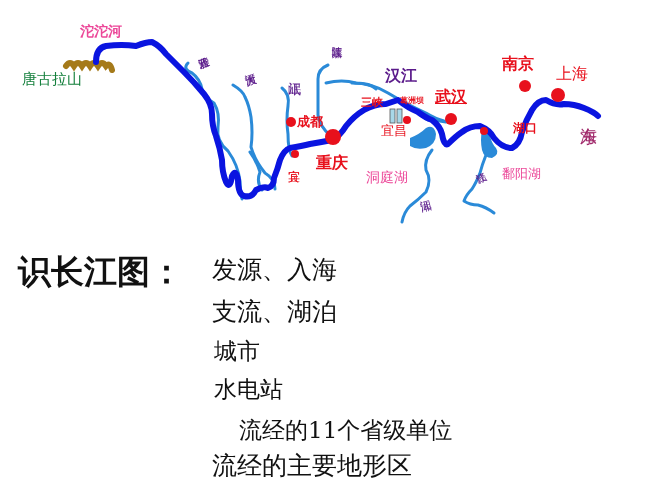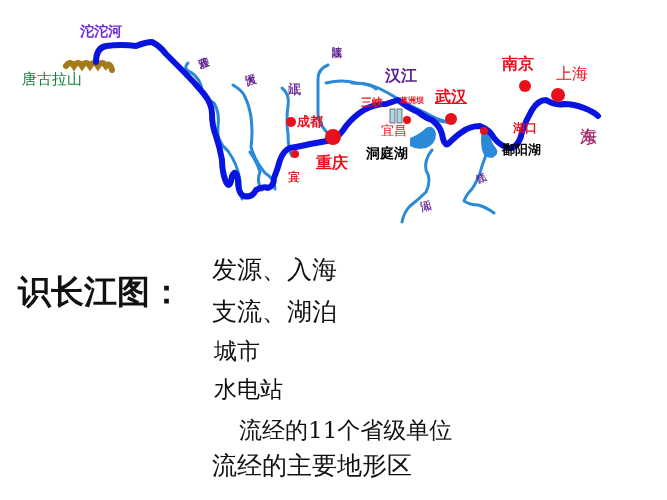"沱沱河" div.lbl { color: #6d28d9 -> #ec4899 }
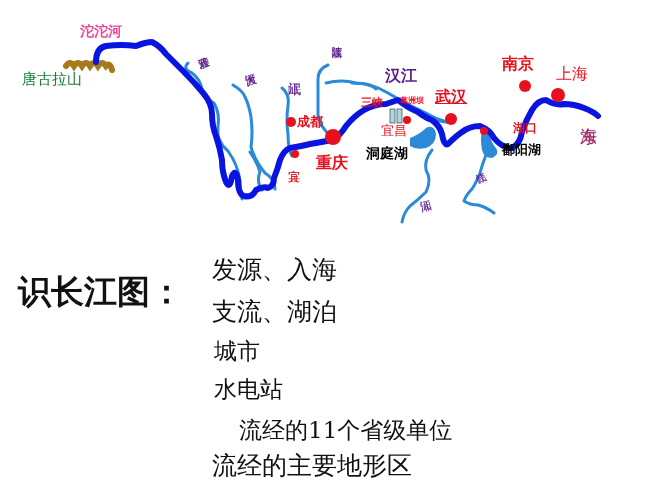"洞庭湖" .lake { color: #000000 -> #ec4899; font-weight: bold -> normal; margin-top: none -> 24px }
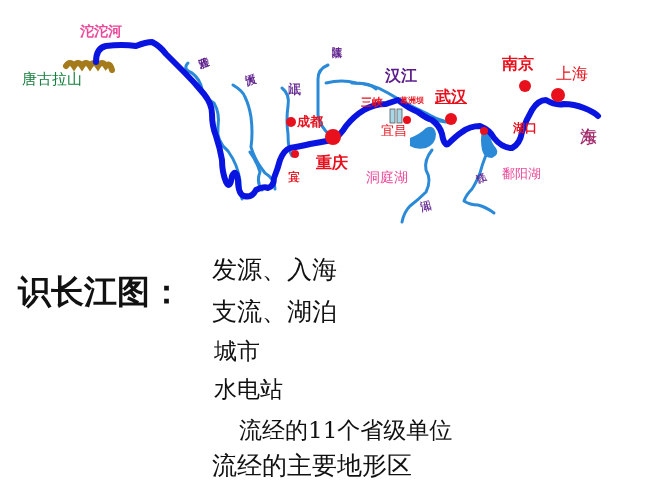"识长江图：" div.title-row { margin-top: 20px -> none }
